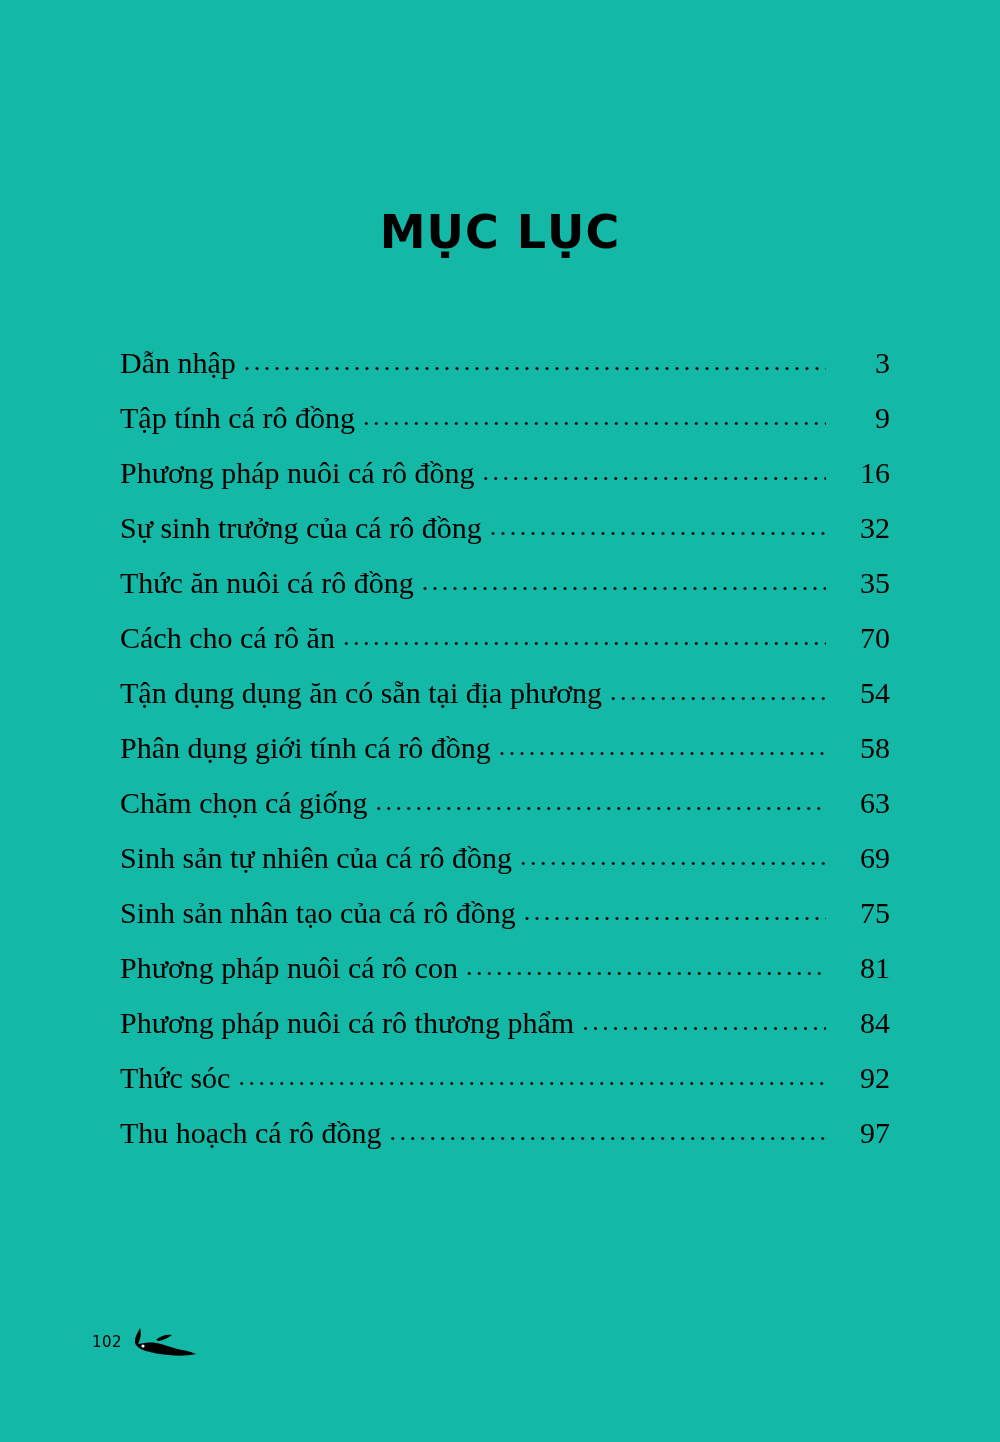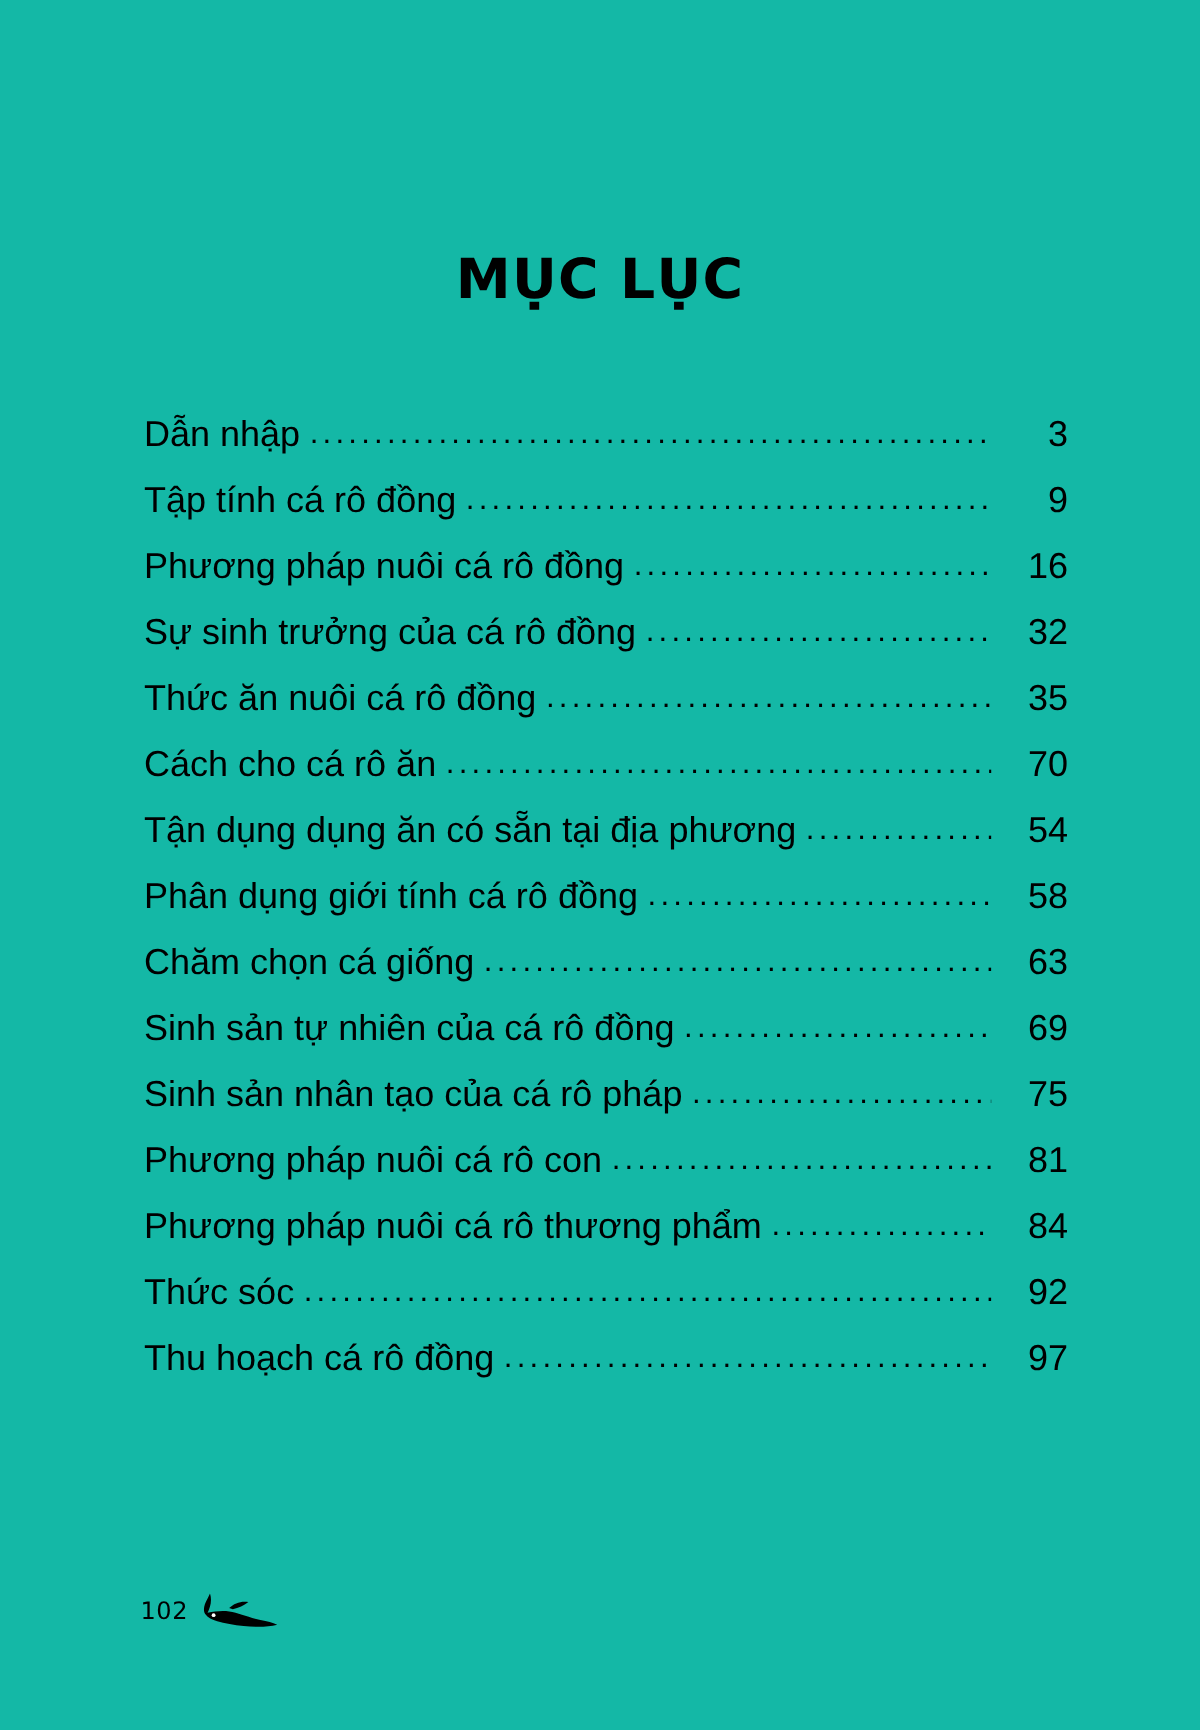"Dẫn nhập" .toc-row { font-family: Liberation Sans, sans-serif -> Liberation Serif, serif }
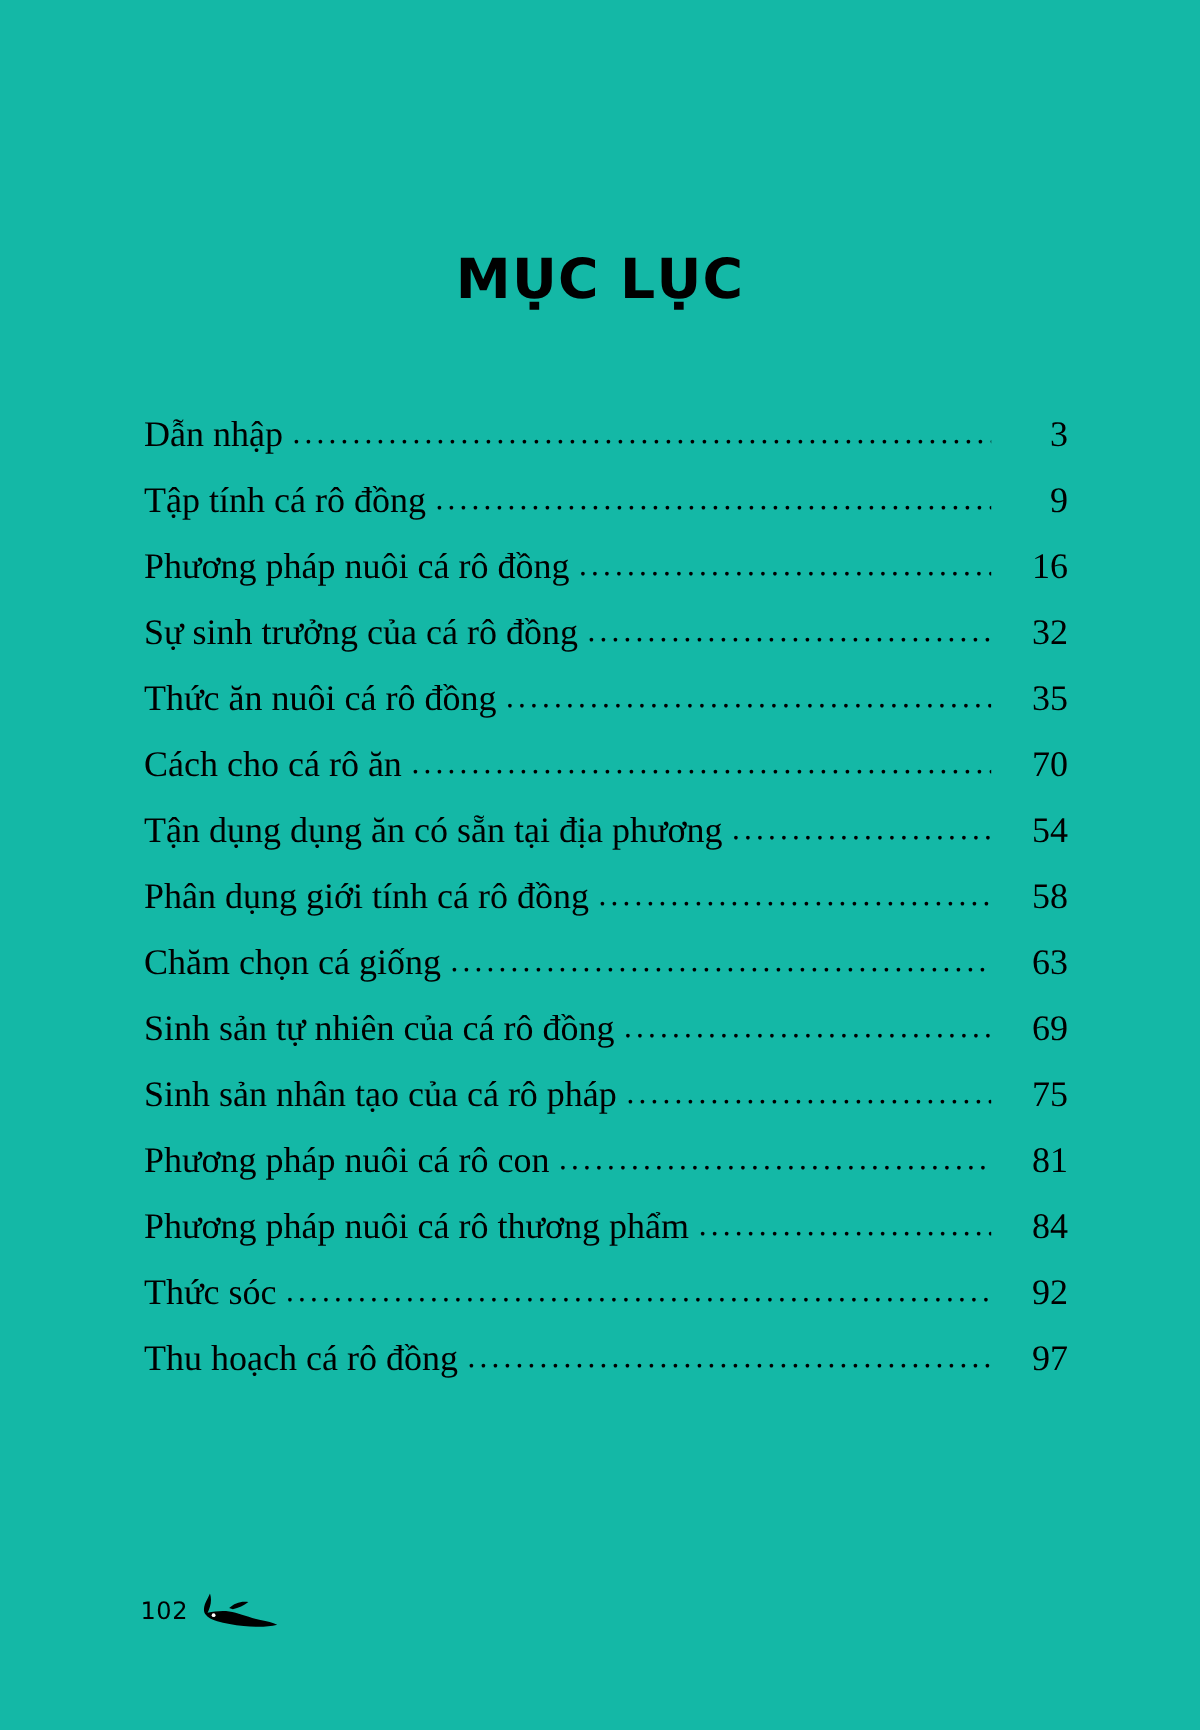"Sinh sản nhân tạo của" span.toc-label { text: pháp -> đồng }
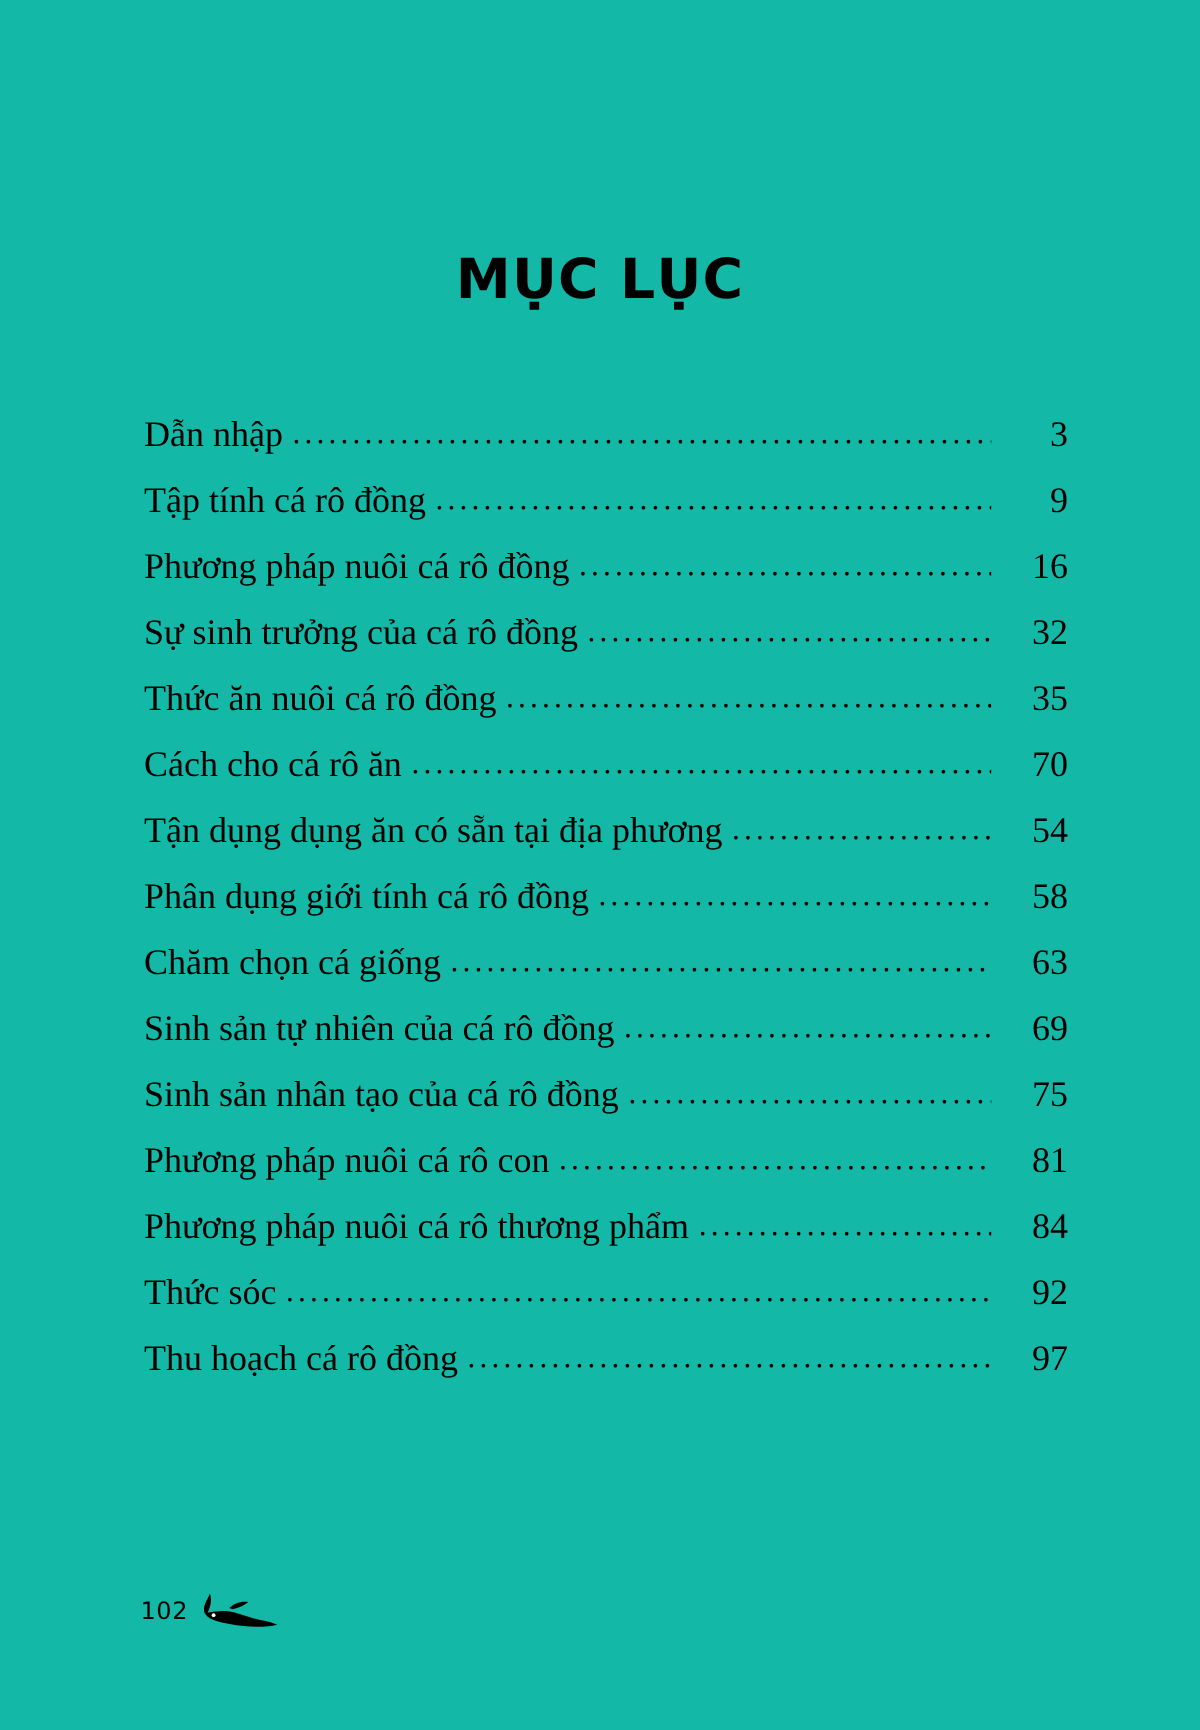"102" .footer-num { font-size: 20px -> 15px; margin-left: 25px -> none }
